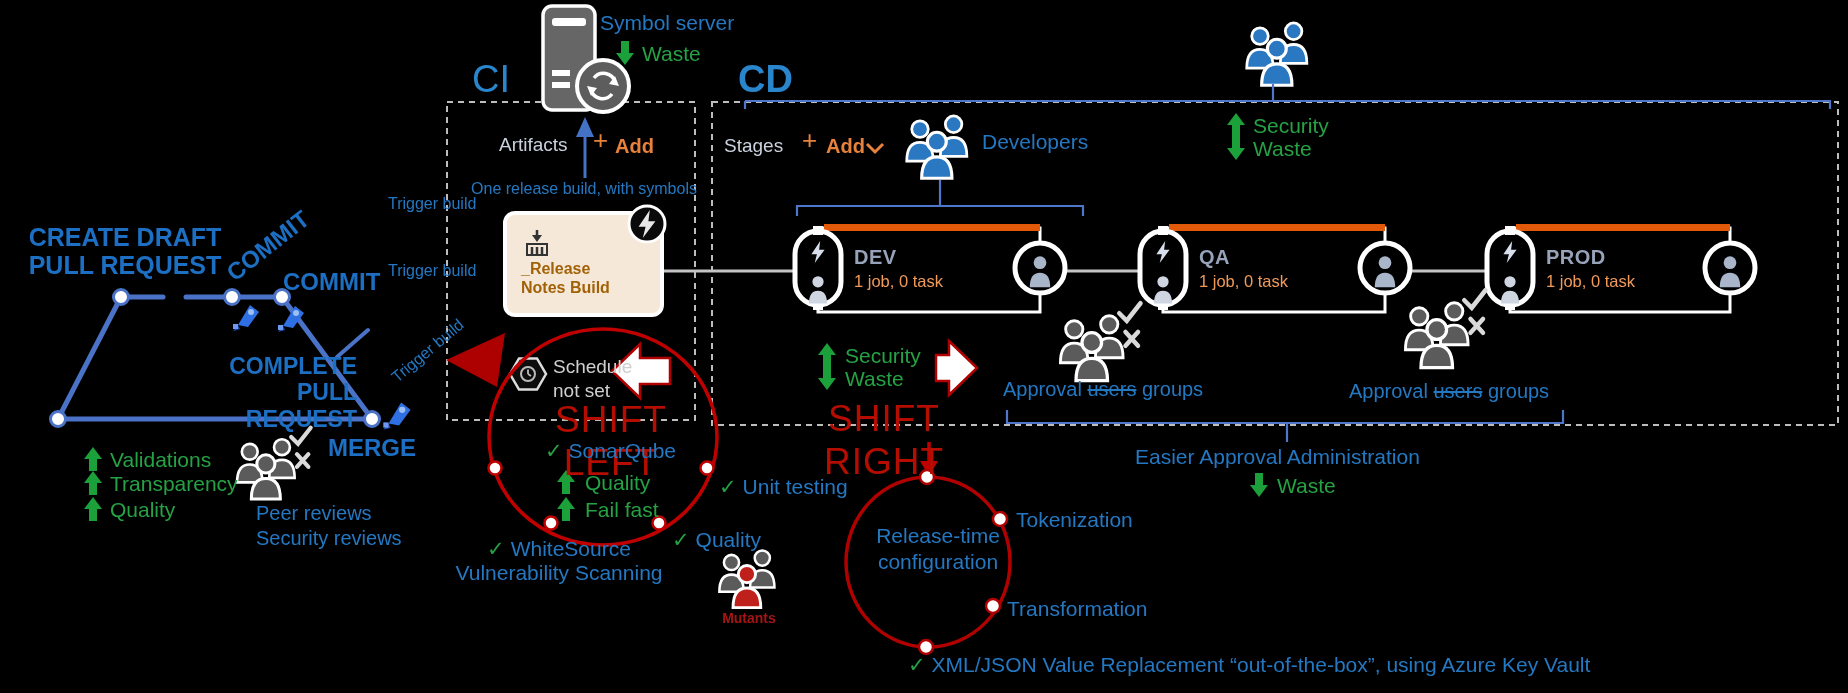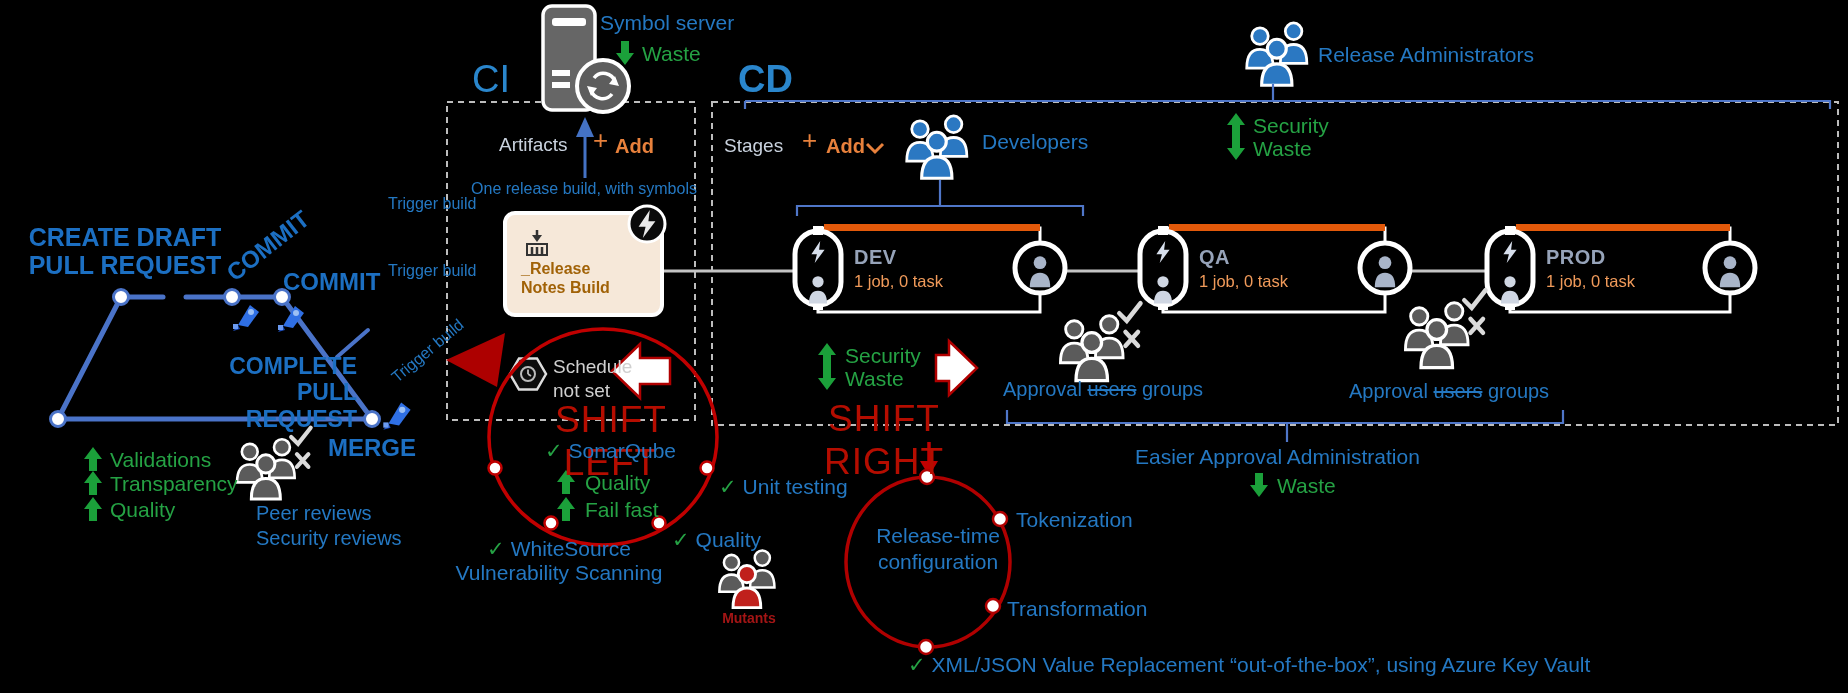"Release Administrators" div.t { html: <div>Release Administrators</div> -> none }
